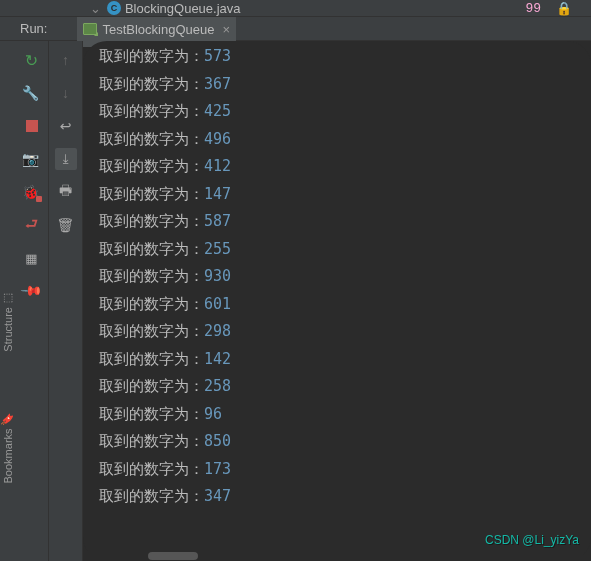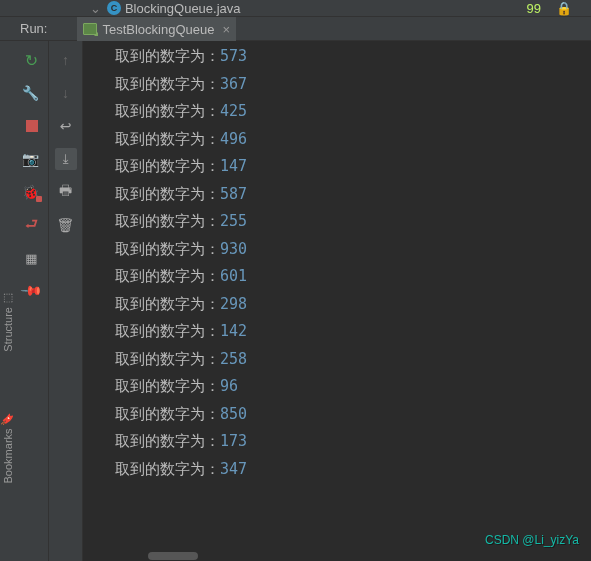"99" .top-line-num { color: #bef264 -> #f9a8d4; font-family: none -> Liberation Mono, monospace }
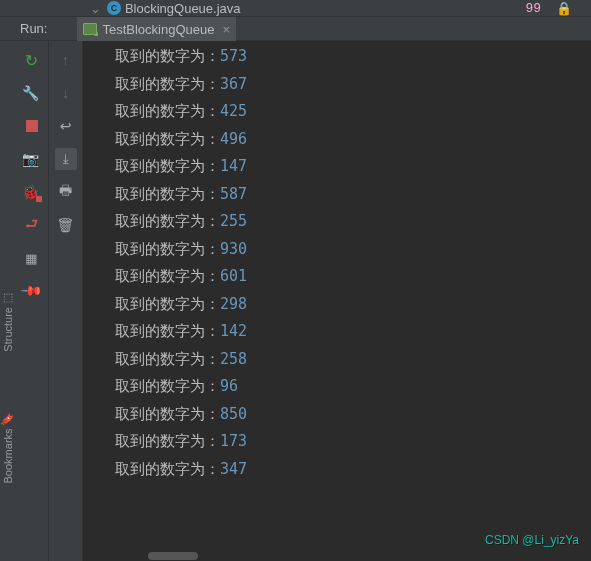"取到的数字为：573" .console { border-radius: none -> 24px; padding: 2px 0 0 32px -> 2px 0 0 16px }
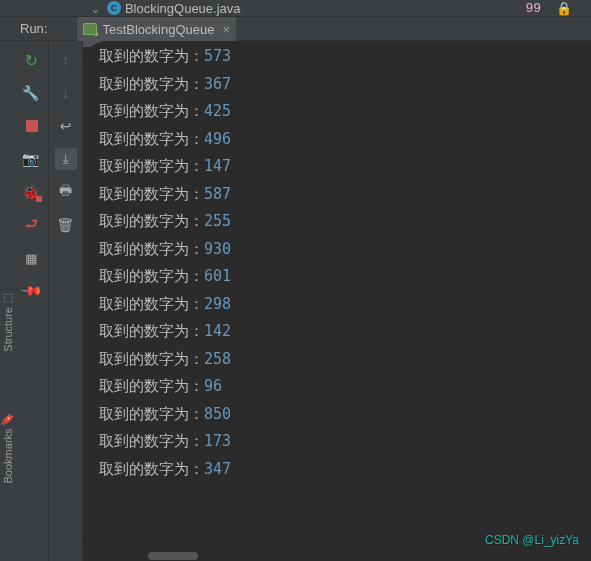"取到的数字为：412" div.console-line { html: none -> <div><span>取到的数字为：</span><span>412</span></div> }
